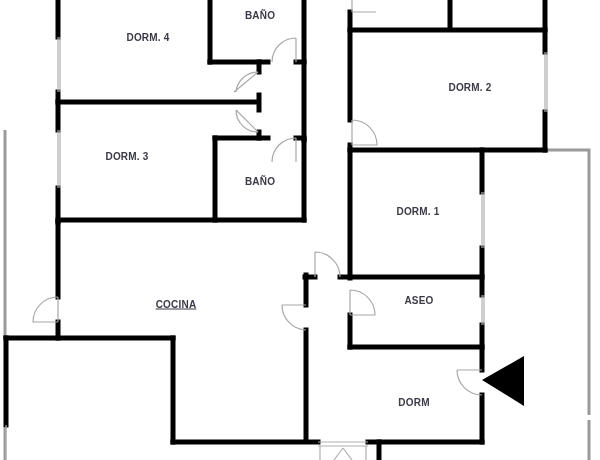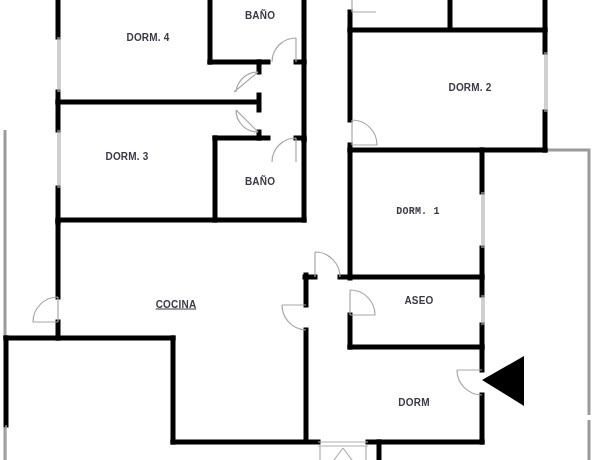"DORM. 1" div.lbl { font-family: Liberation Mono, monospace -> none }
